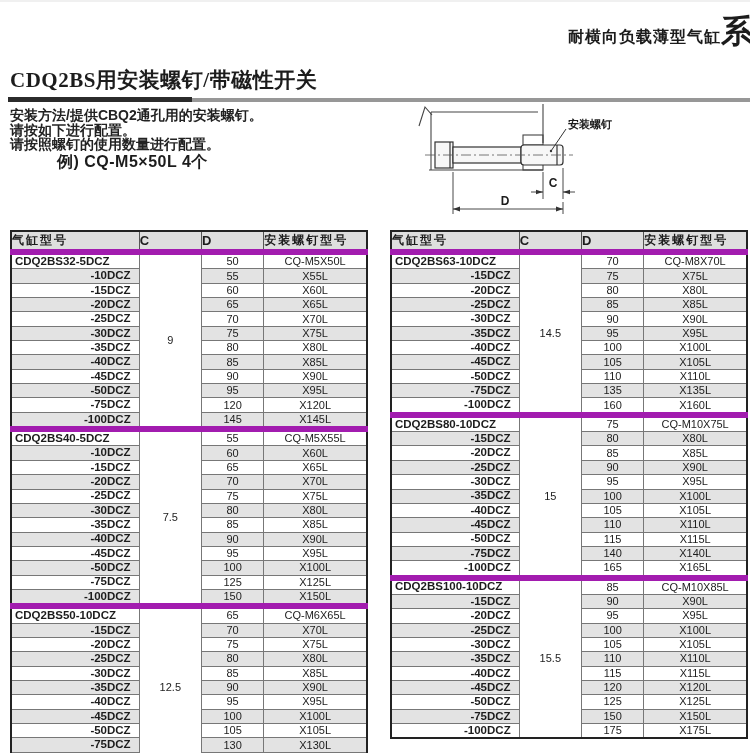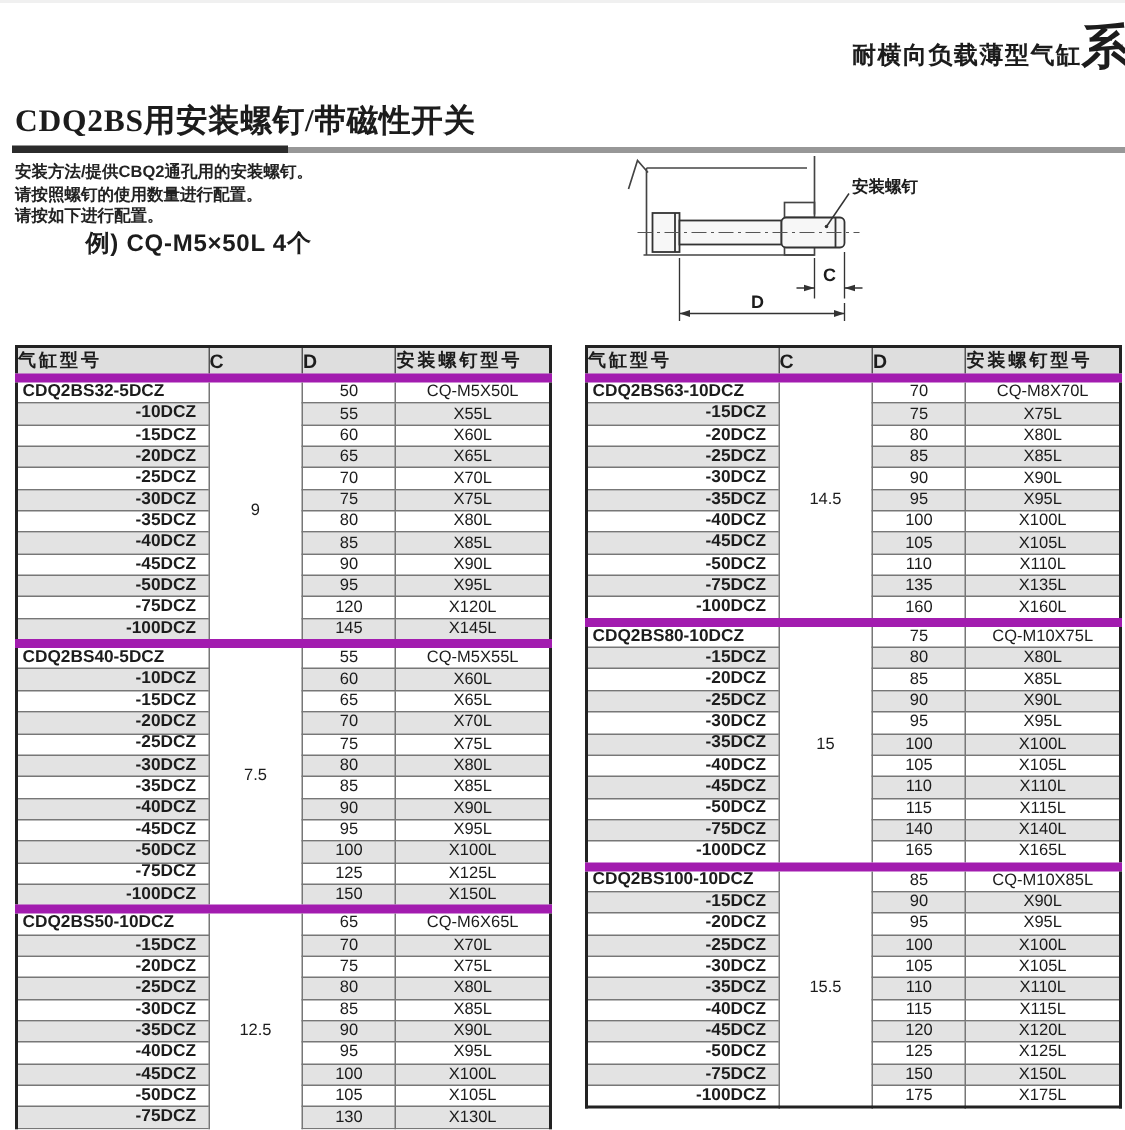"安装方法/提供CBQ2通孔用的安装螺钉。" .intro { font-size: 11px -> 14px }
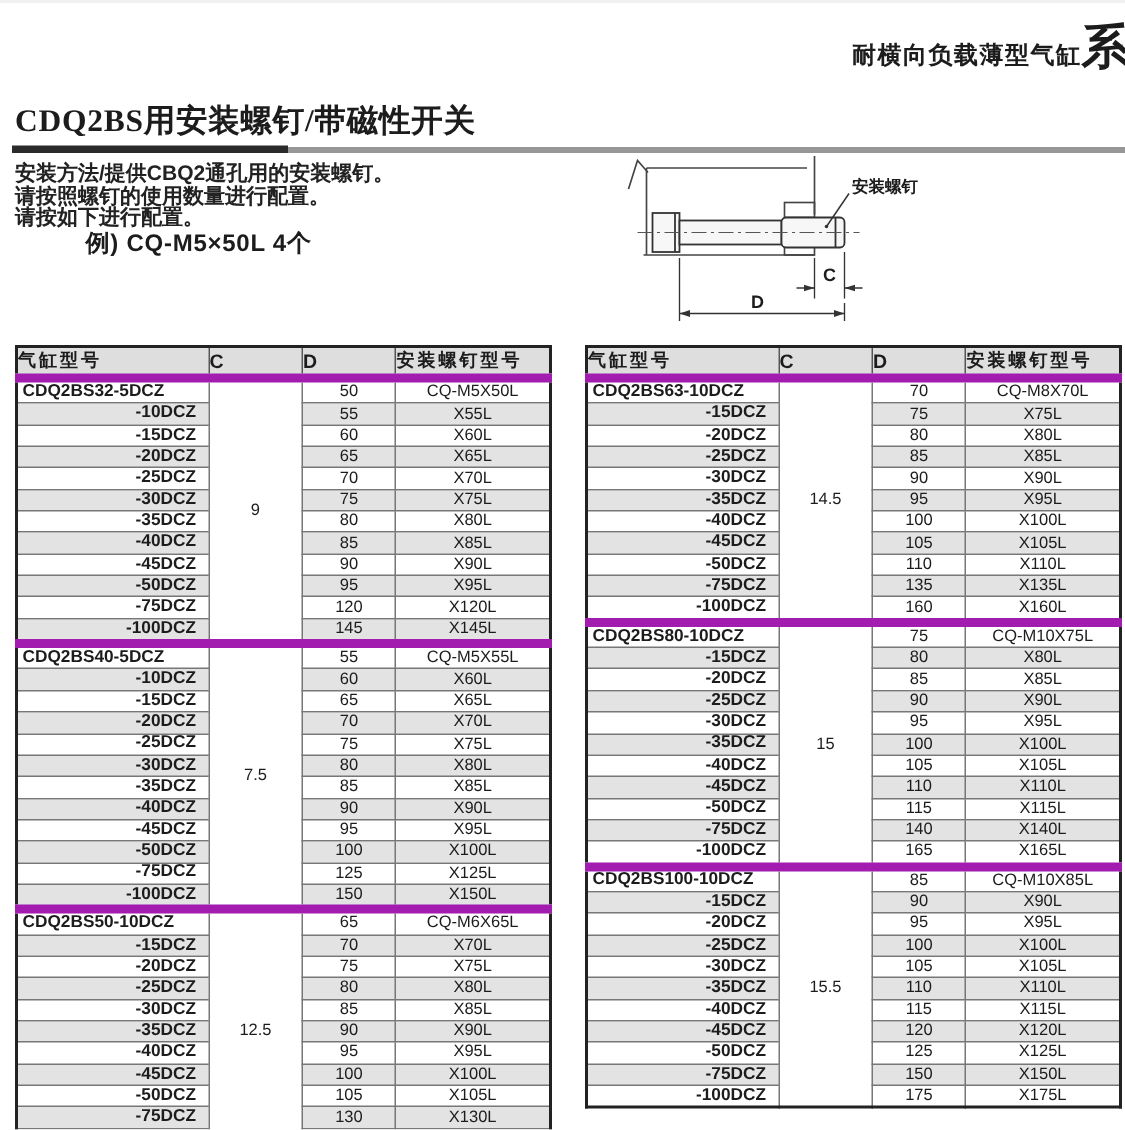"请按照螺钉的使用数量进行配置。" div { order: before "请按如下进行配置。" -> after "请按如下进行配置。" }
